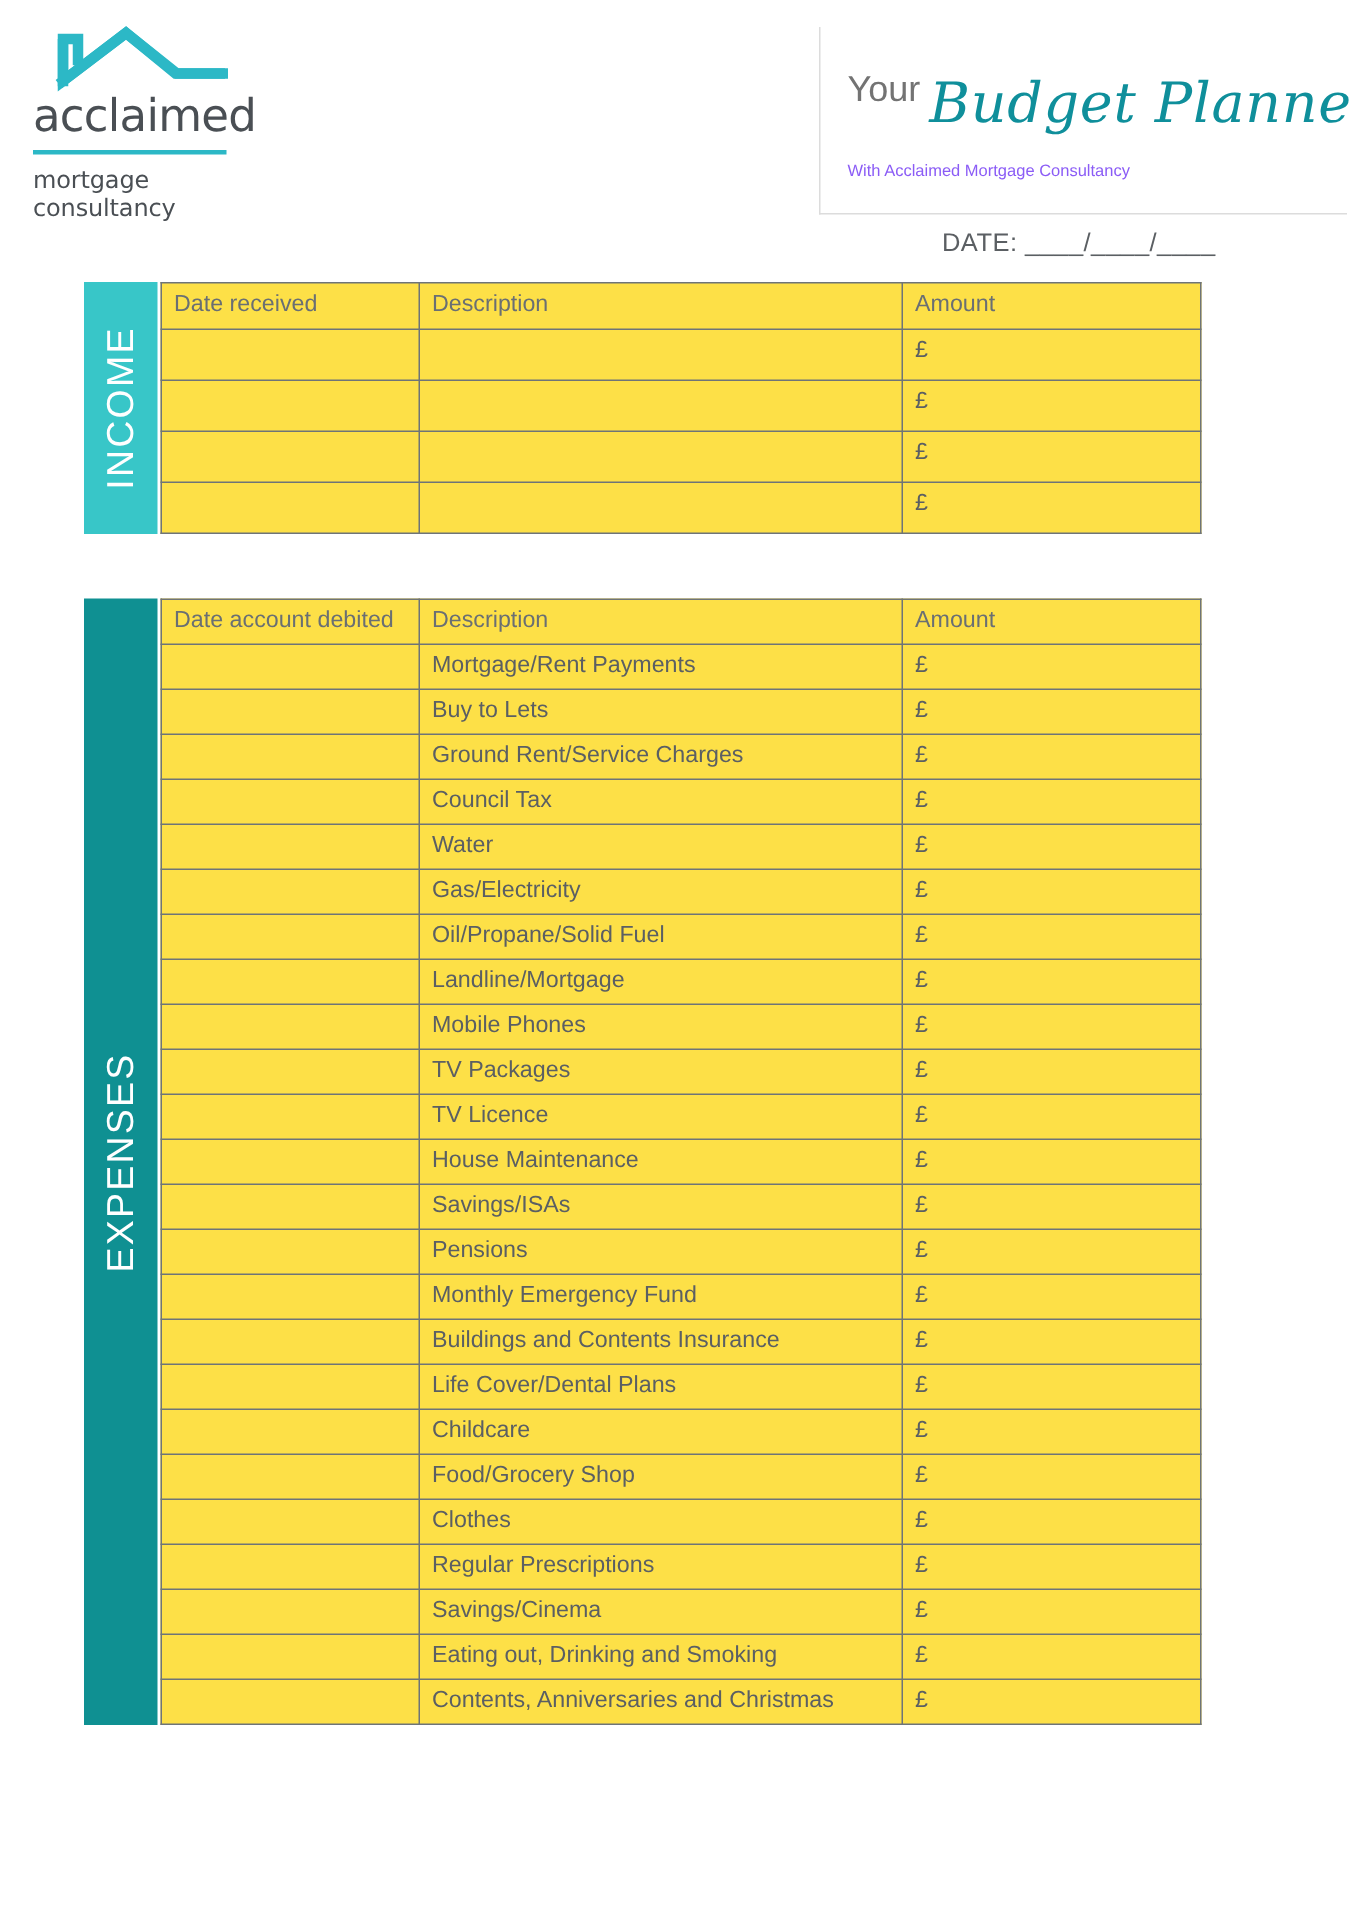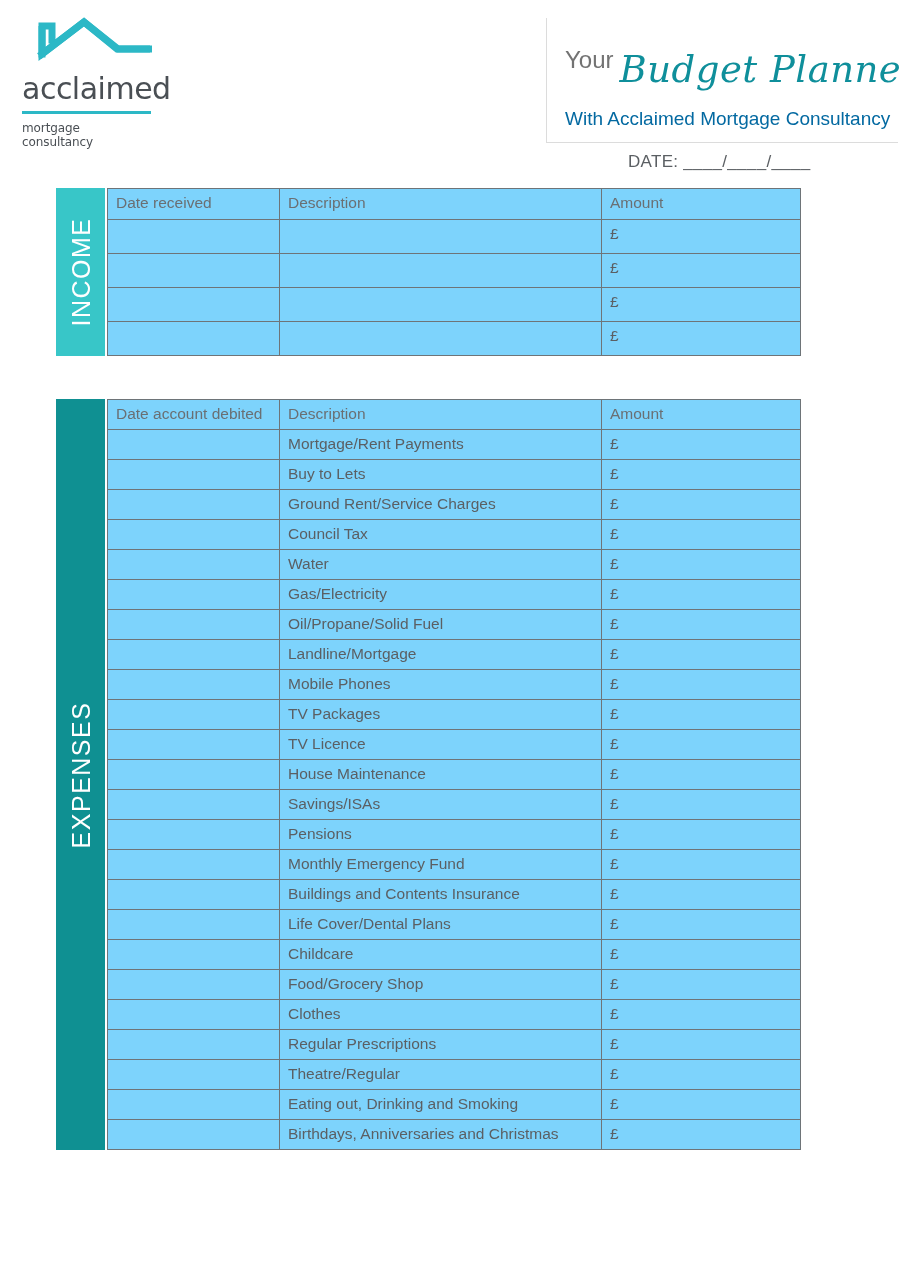"acclaimed" #logo-wordmark { margin-top: 12px -> 1px }
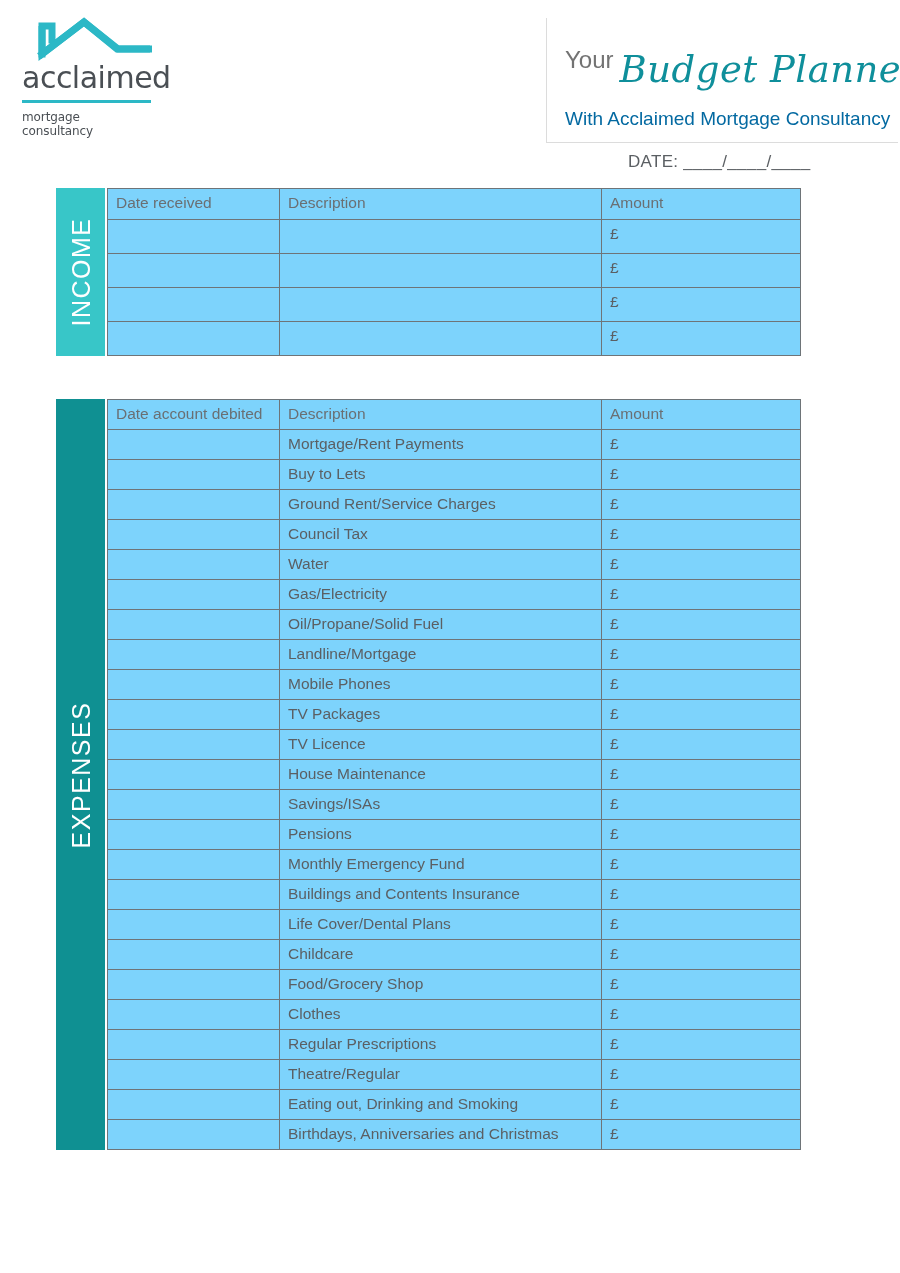"mortgage consultancy" #logo-tagline { font-size: 12px -> 16px }
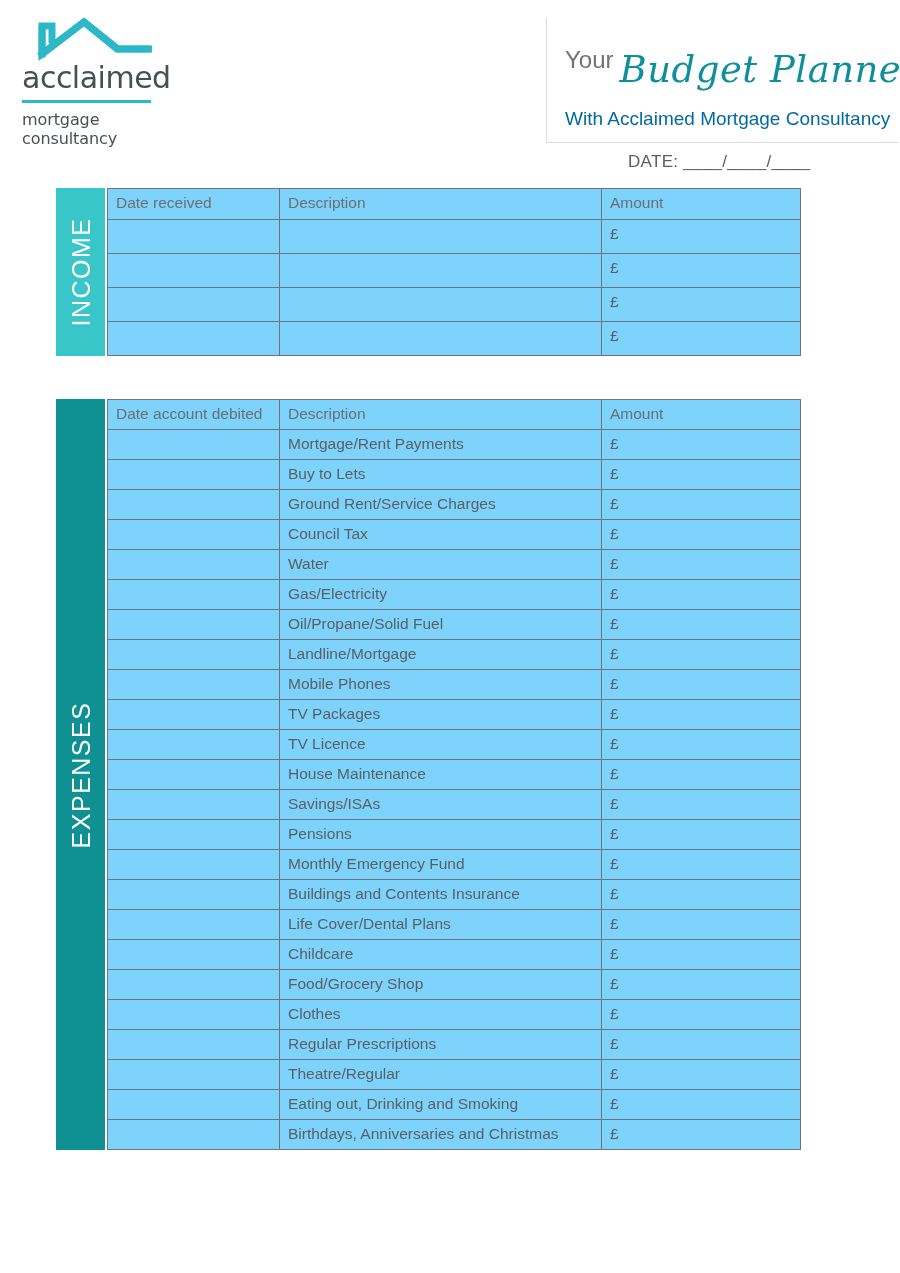"With Acclaimed Mortgage Consultancy" #title-sub { color: #0369a1 -> #8b5cf6; font-size: 19px -> 11px }
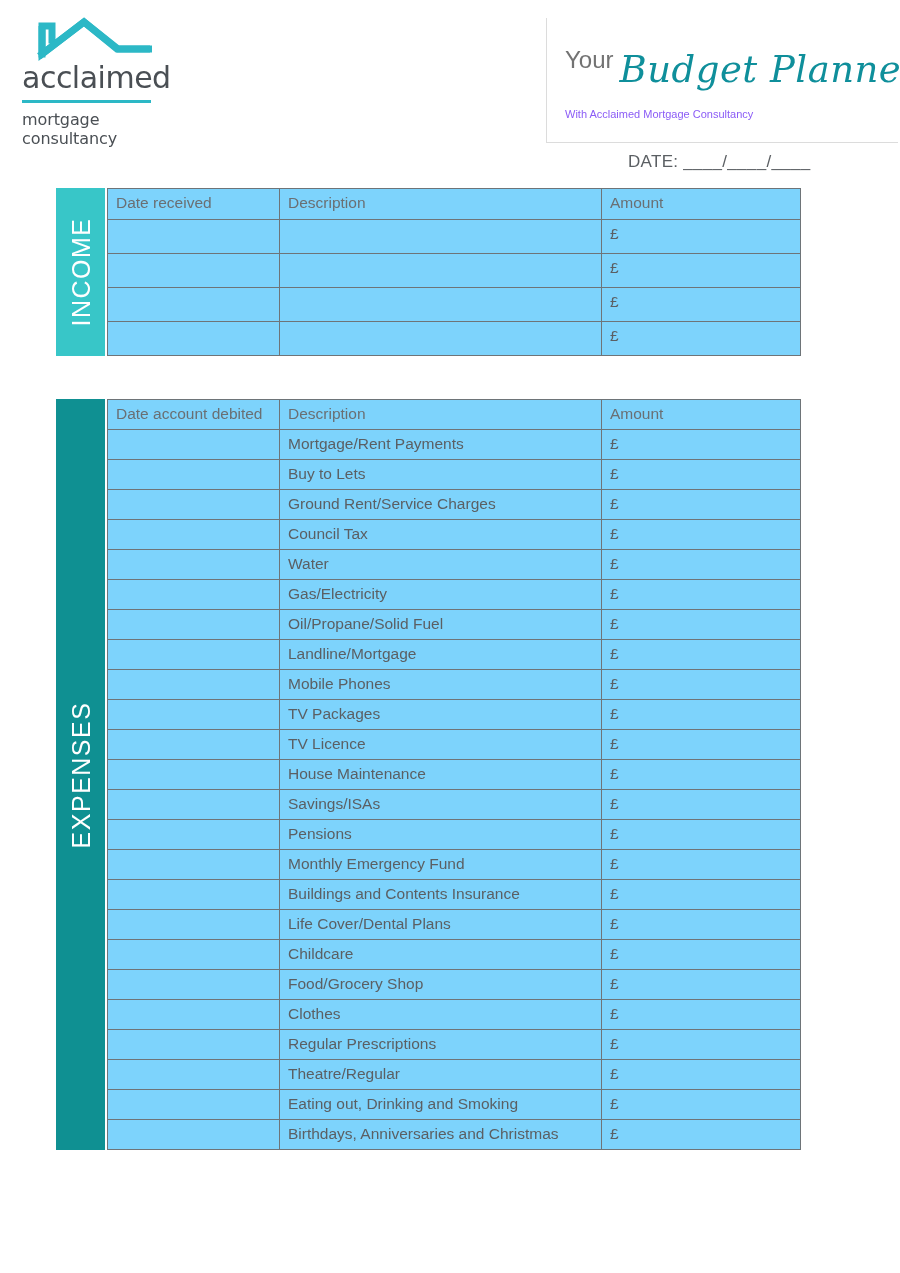"Date received" table.sheet { background: #7dd3fc -> #fde047 }
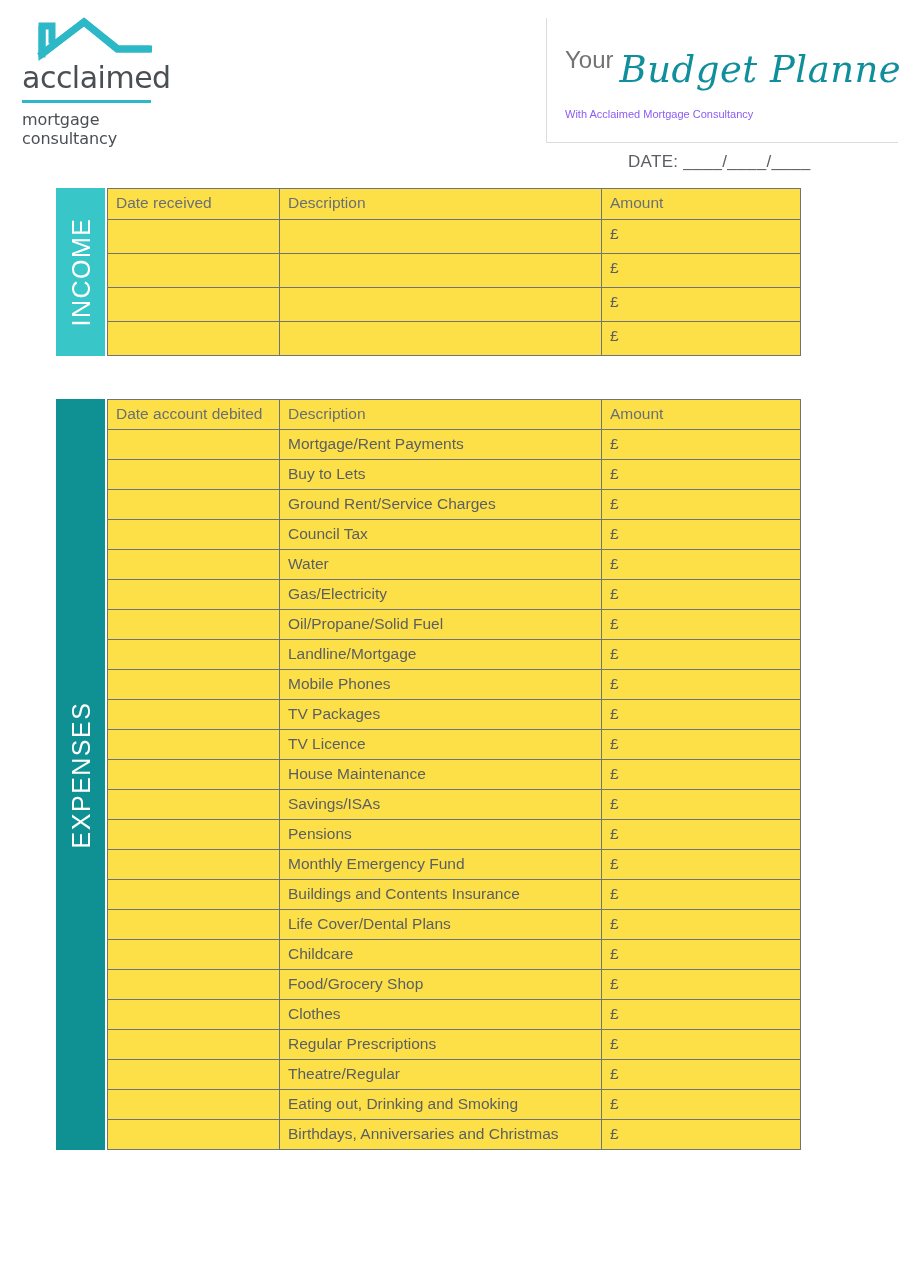"Theatre/Regular" td.description-cell { text: Theatre/Regular -> Savings/Cinema }
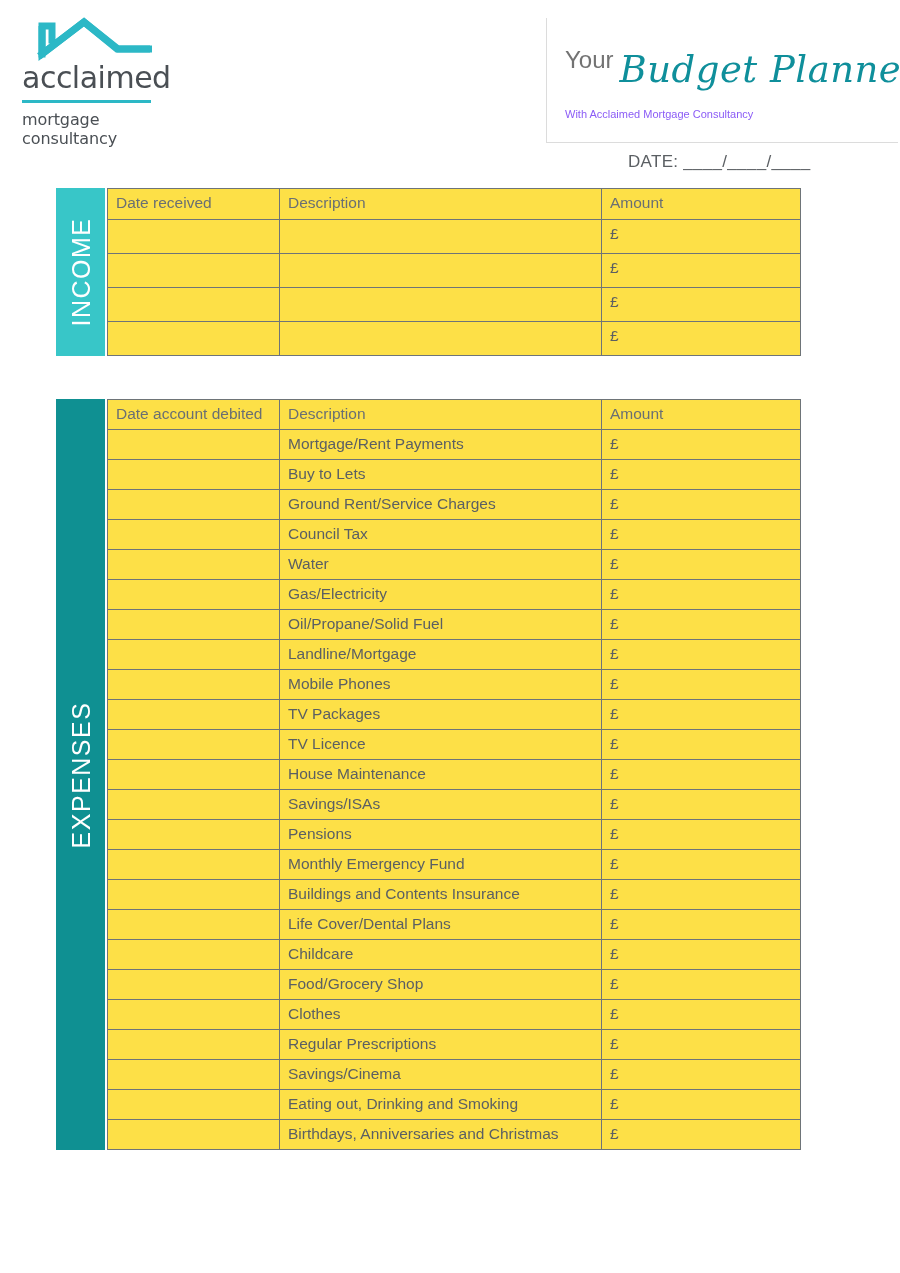"Birthdays, Anniversaries and Christmas" td.description-cell { text: Birthdays -> Contents }
